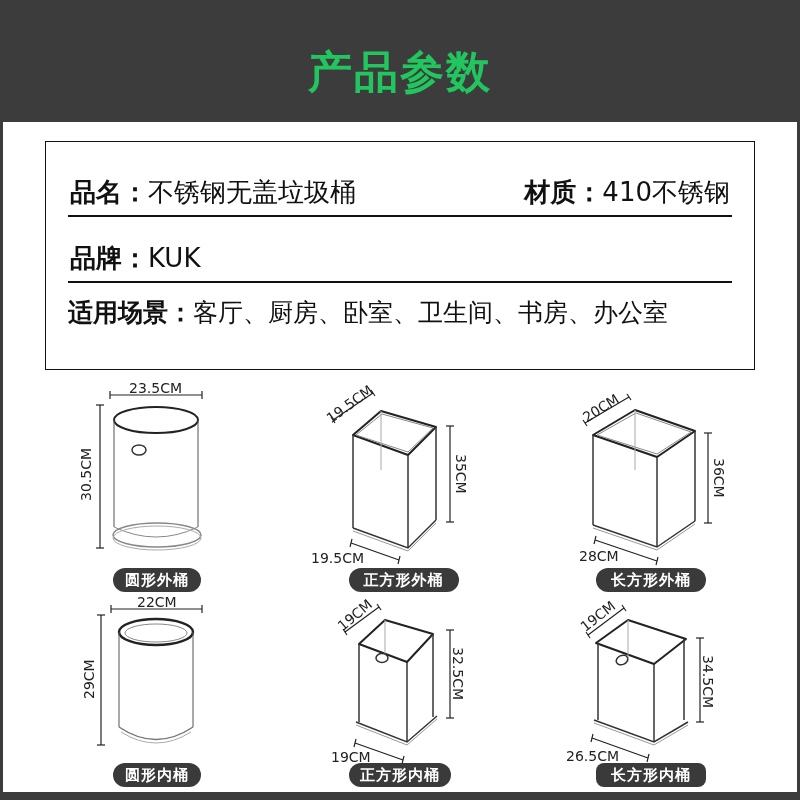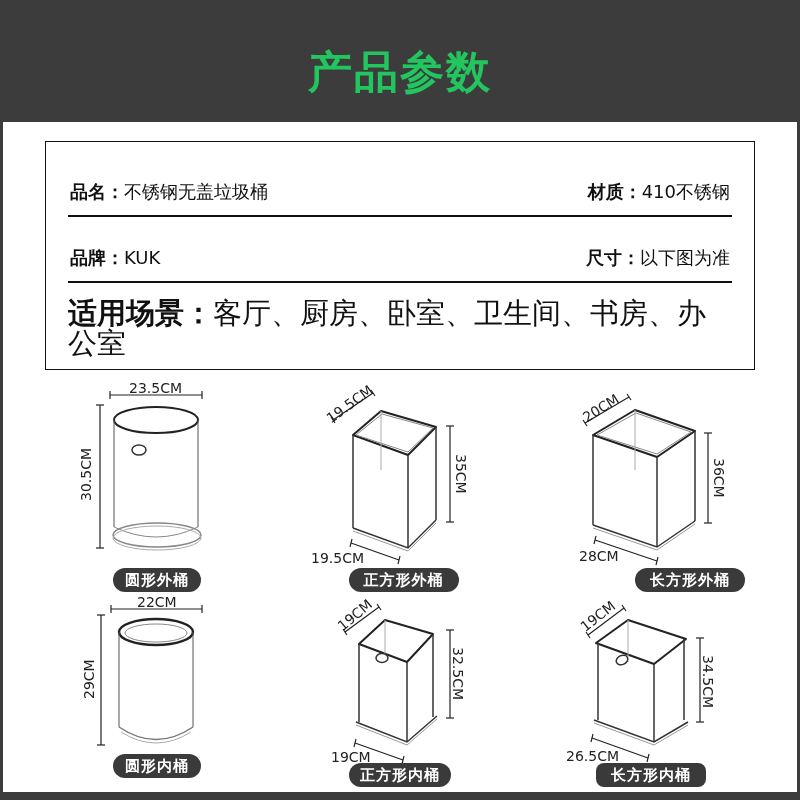"品名：" .info-row { font-size: 18px -> 26px }
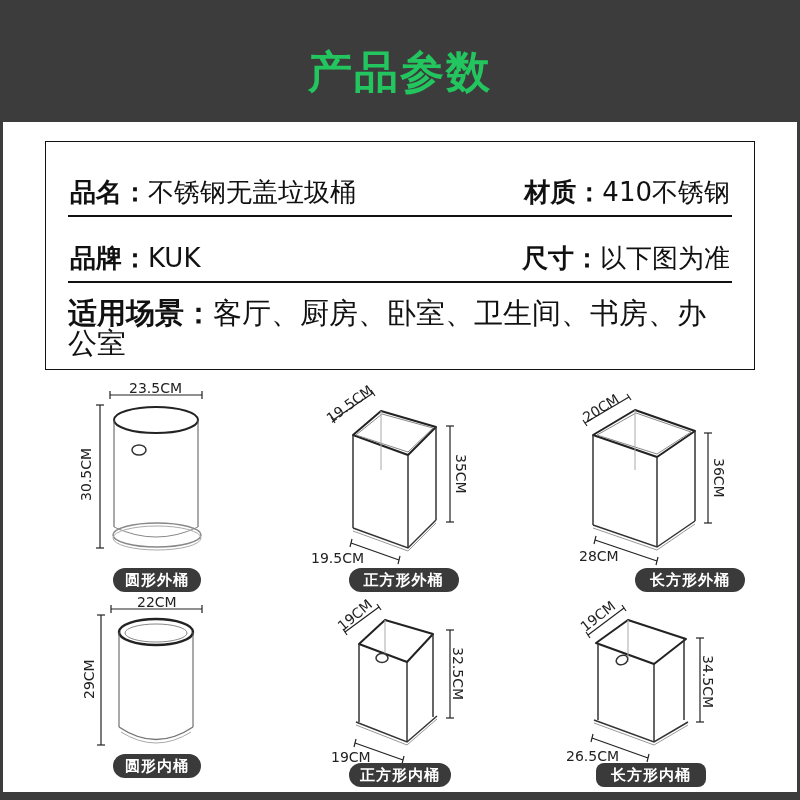"尺寸：" div.row-pair { html: <div> <span>尺寸：</span> <span>以下图为准</span> </div> -> none }
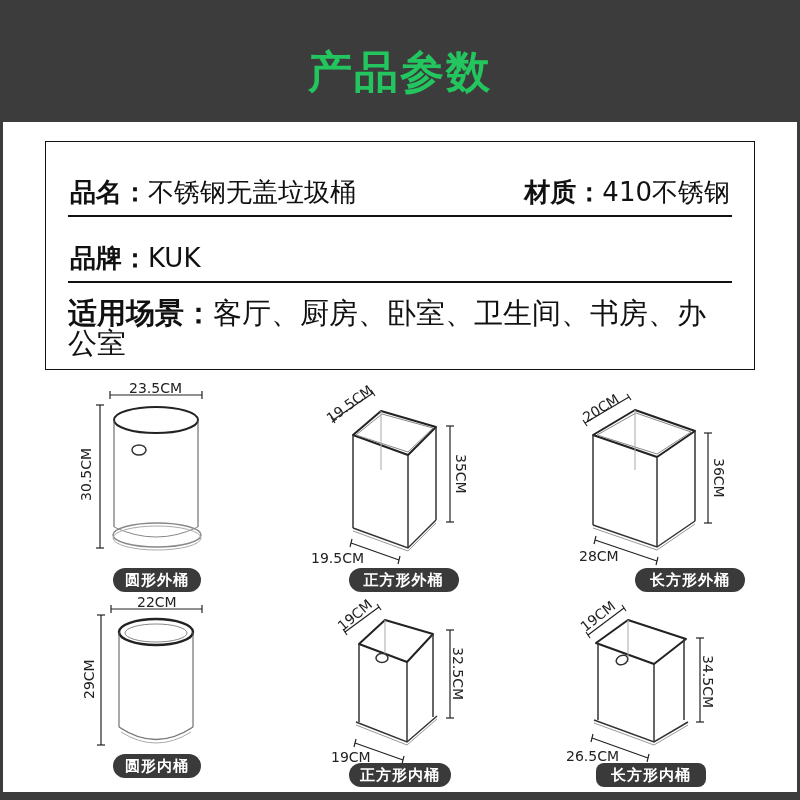"适用场景：客厅、厨房、卧室、卫生间、书房、办公室" .info-scene { font-size: 29px -> 25px }
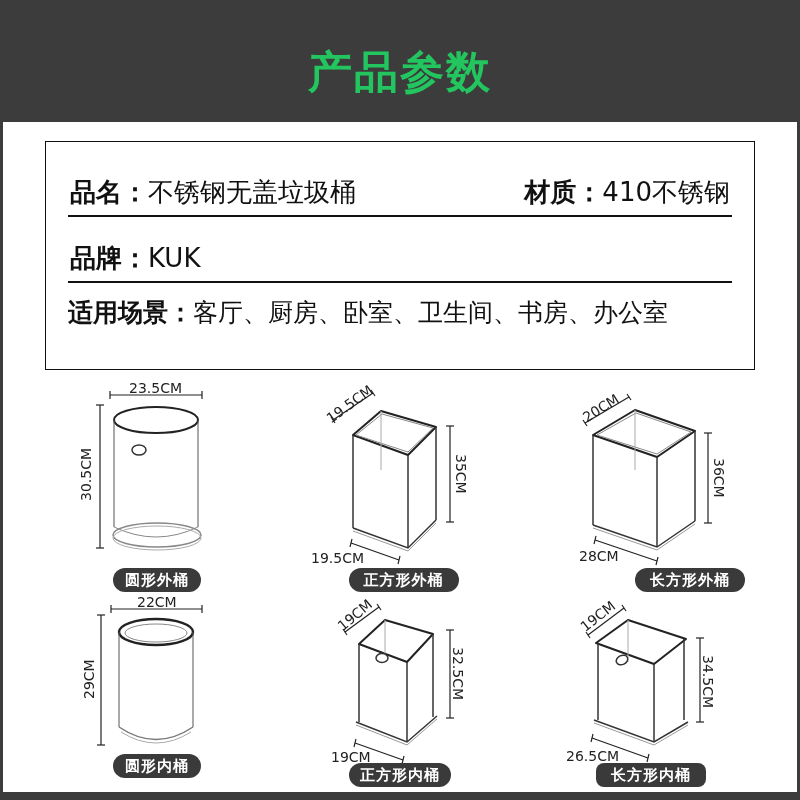"长方形外桶" div.pill { margin-left: 39px -> none }
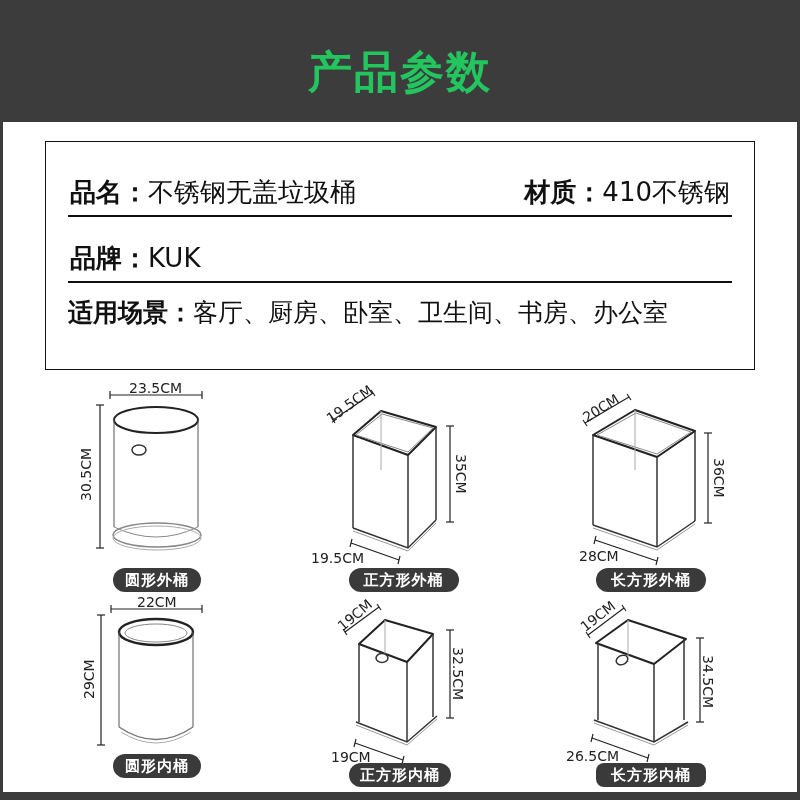"圆形内桶" div.pill { top: 162px -> 171px }
